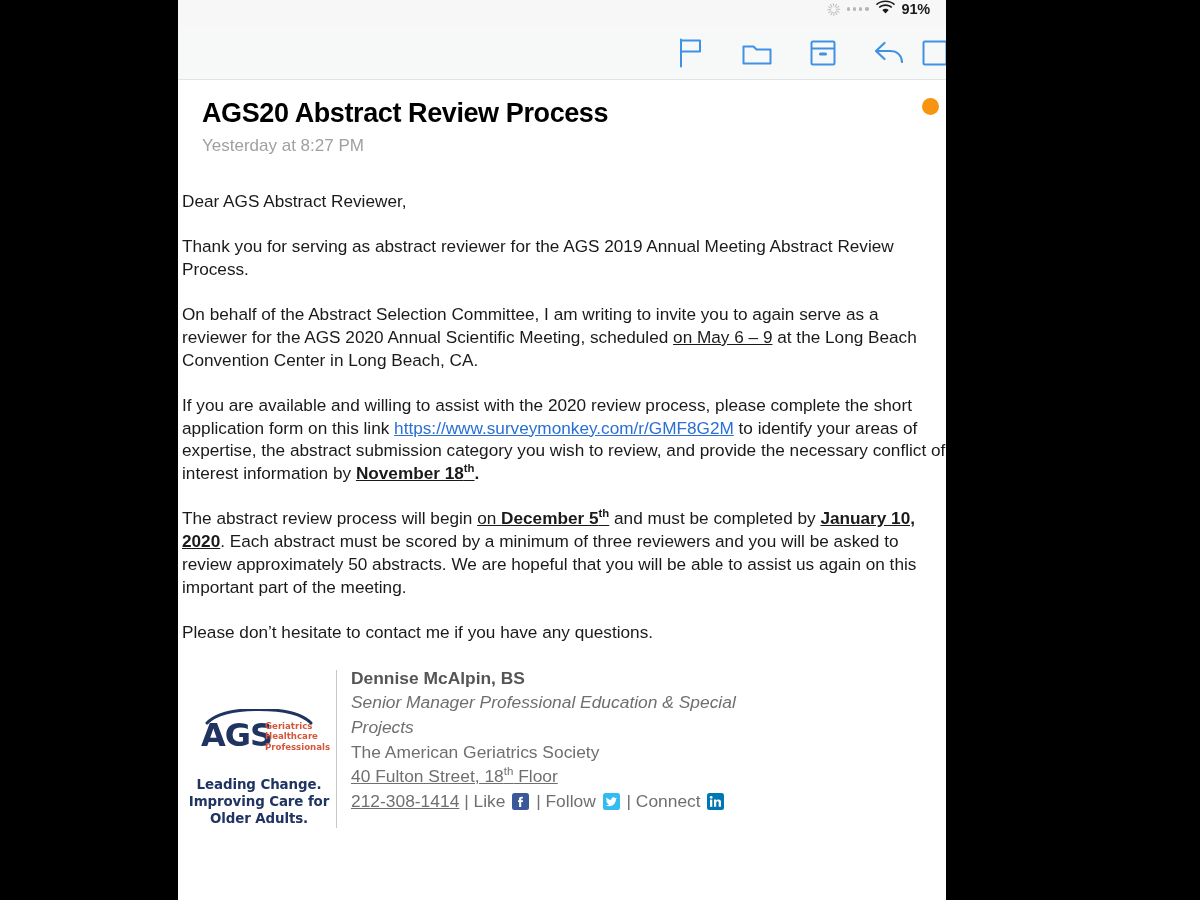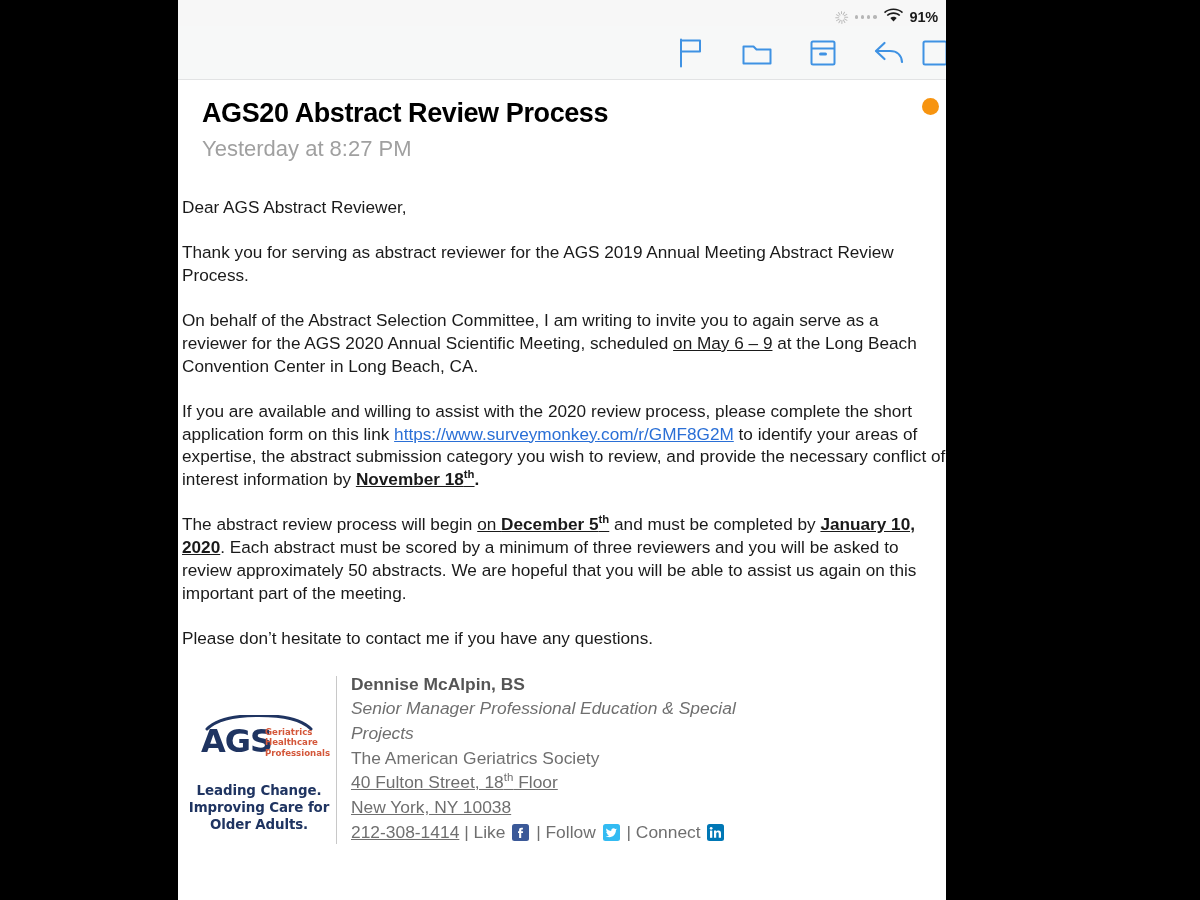"91%" #statusbar { align-items: flex-end -> flex-start; padding-right: 8px -> 16px }
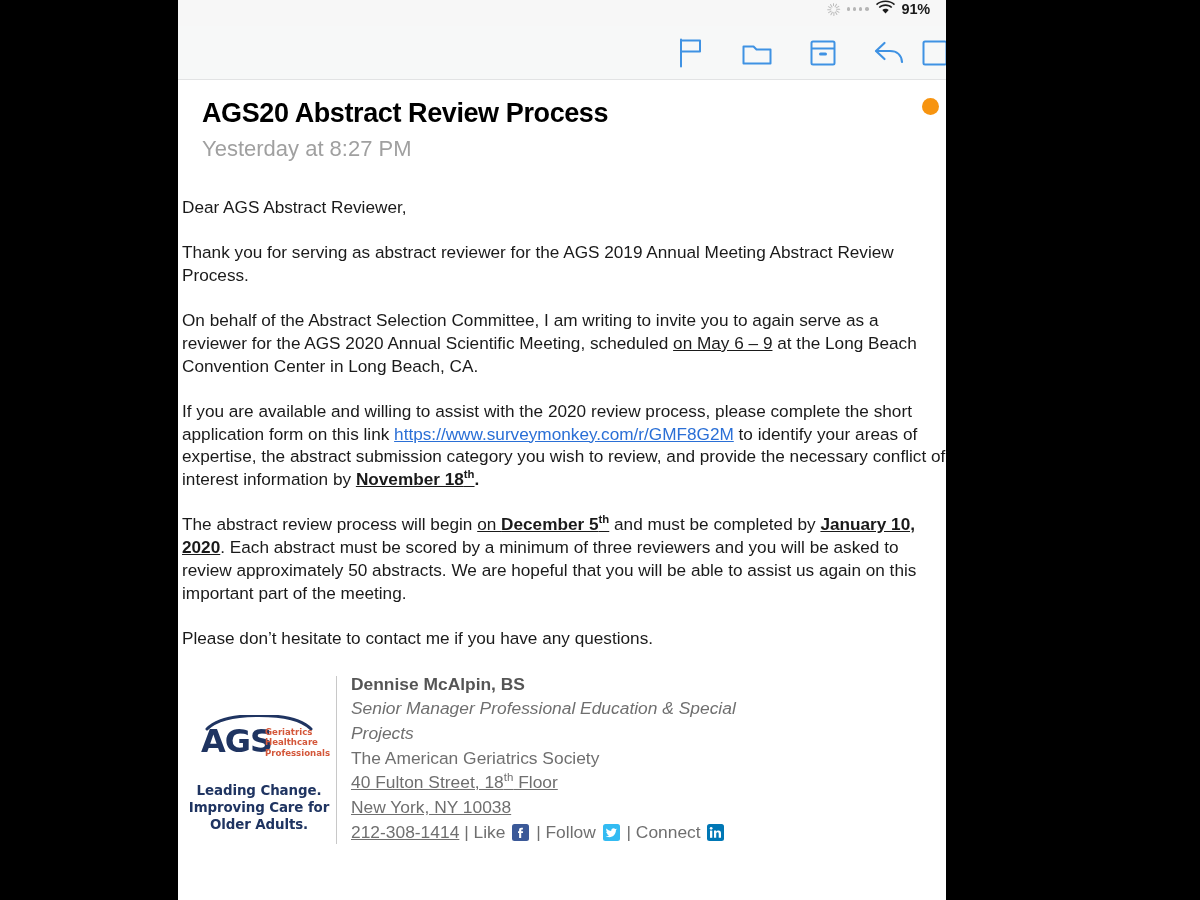"Yesterday at 8:27 PM" #msg-date { font-size: 22px -> 17px }
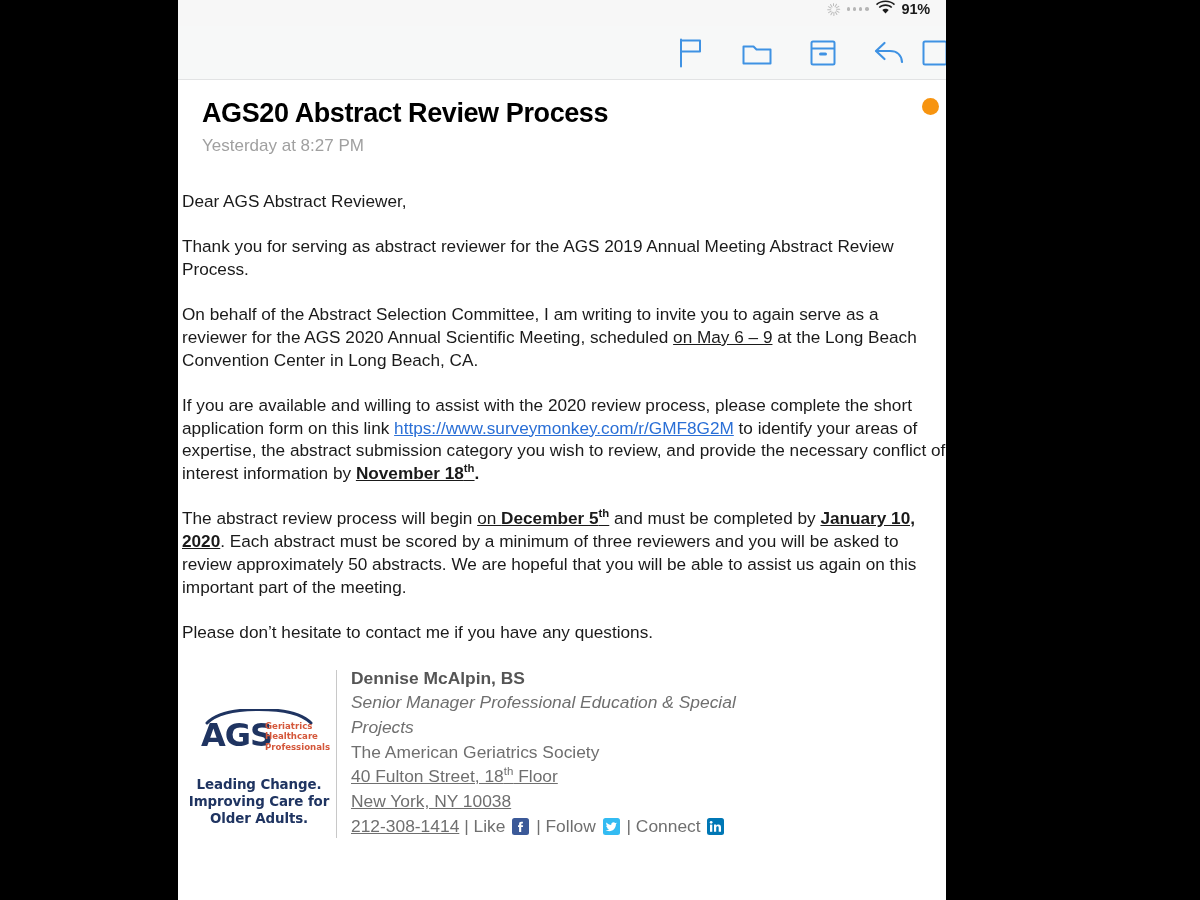"New York, NY 10038" div.sig-u { html: <div>New York, NY 10038</div> -> none }
